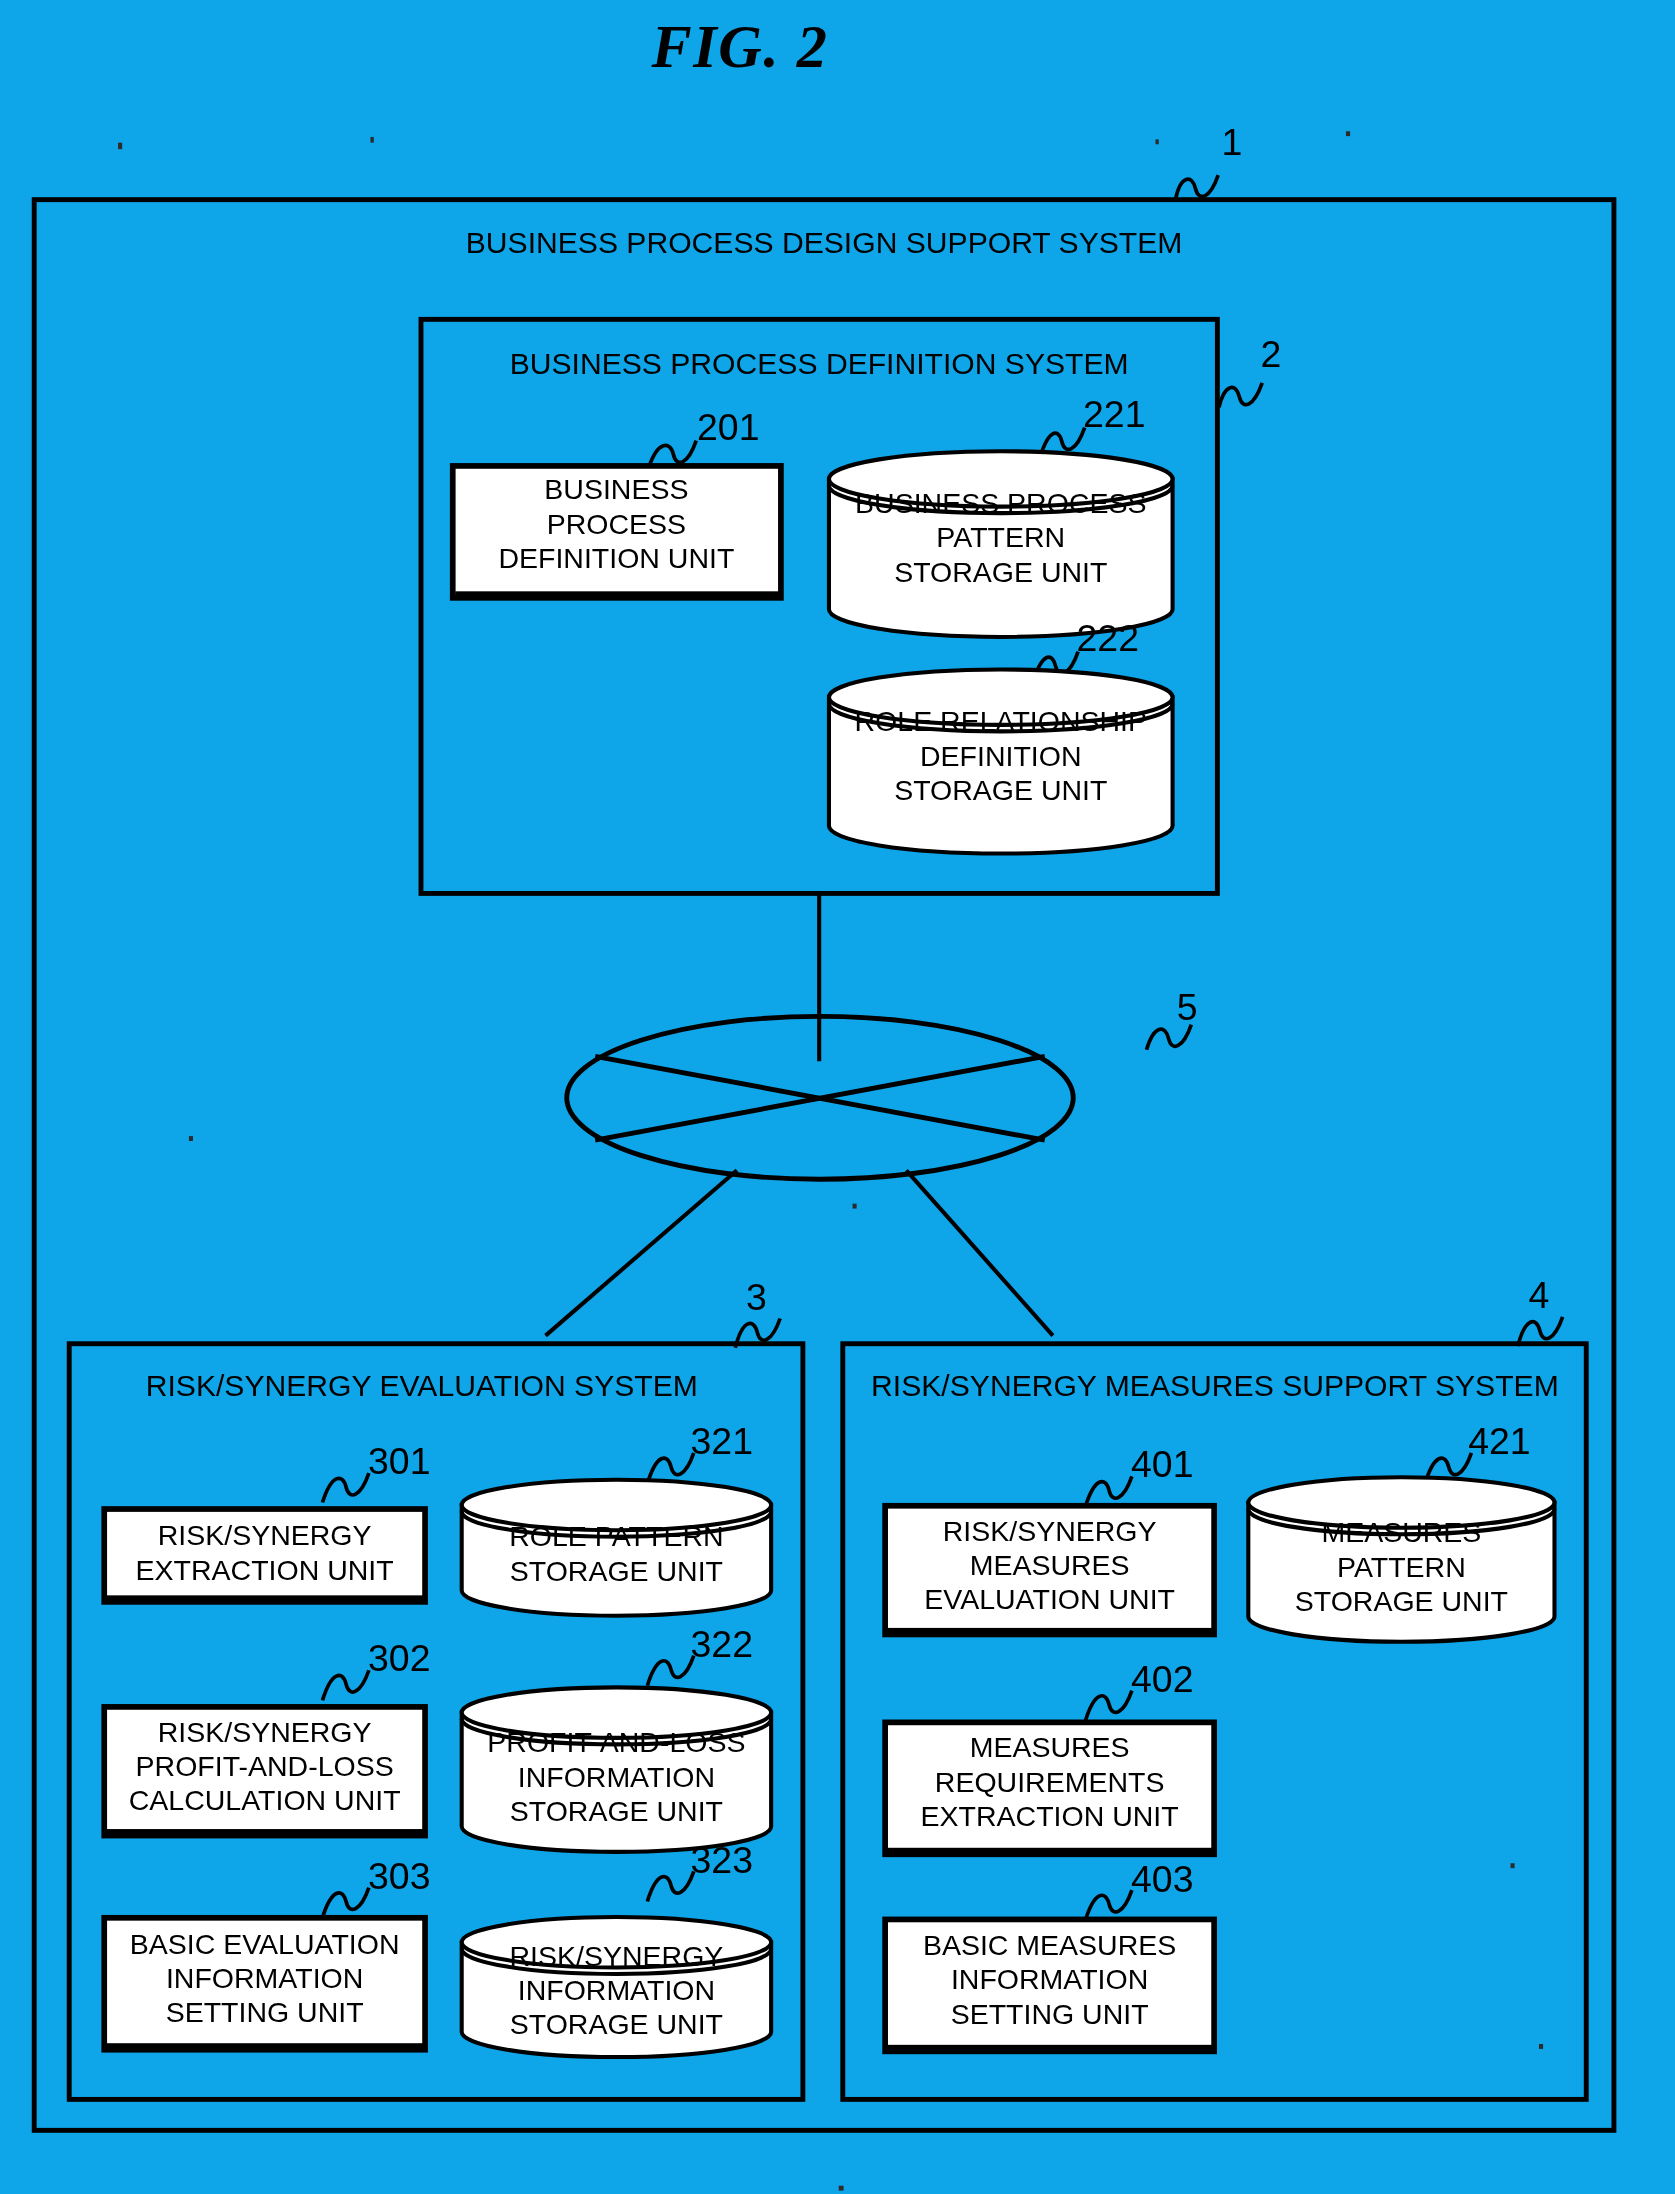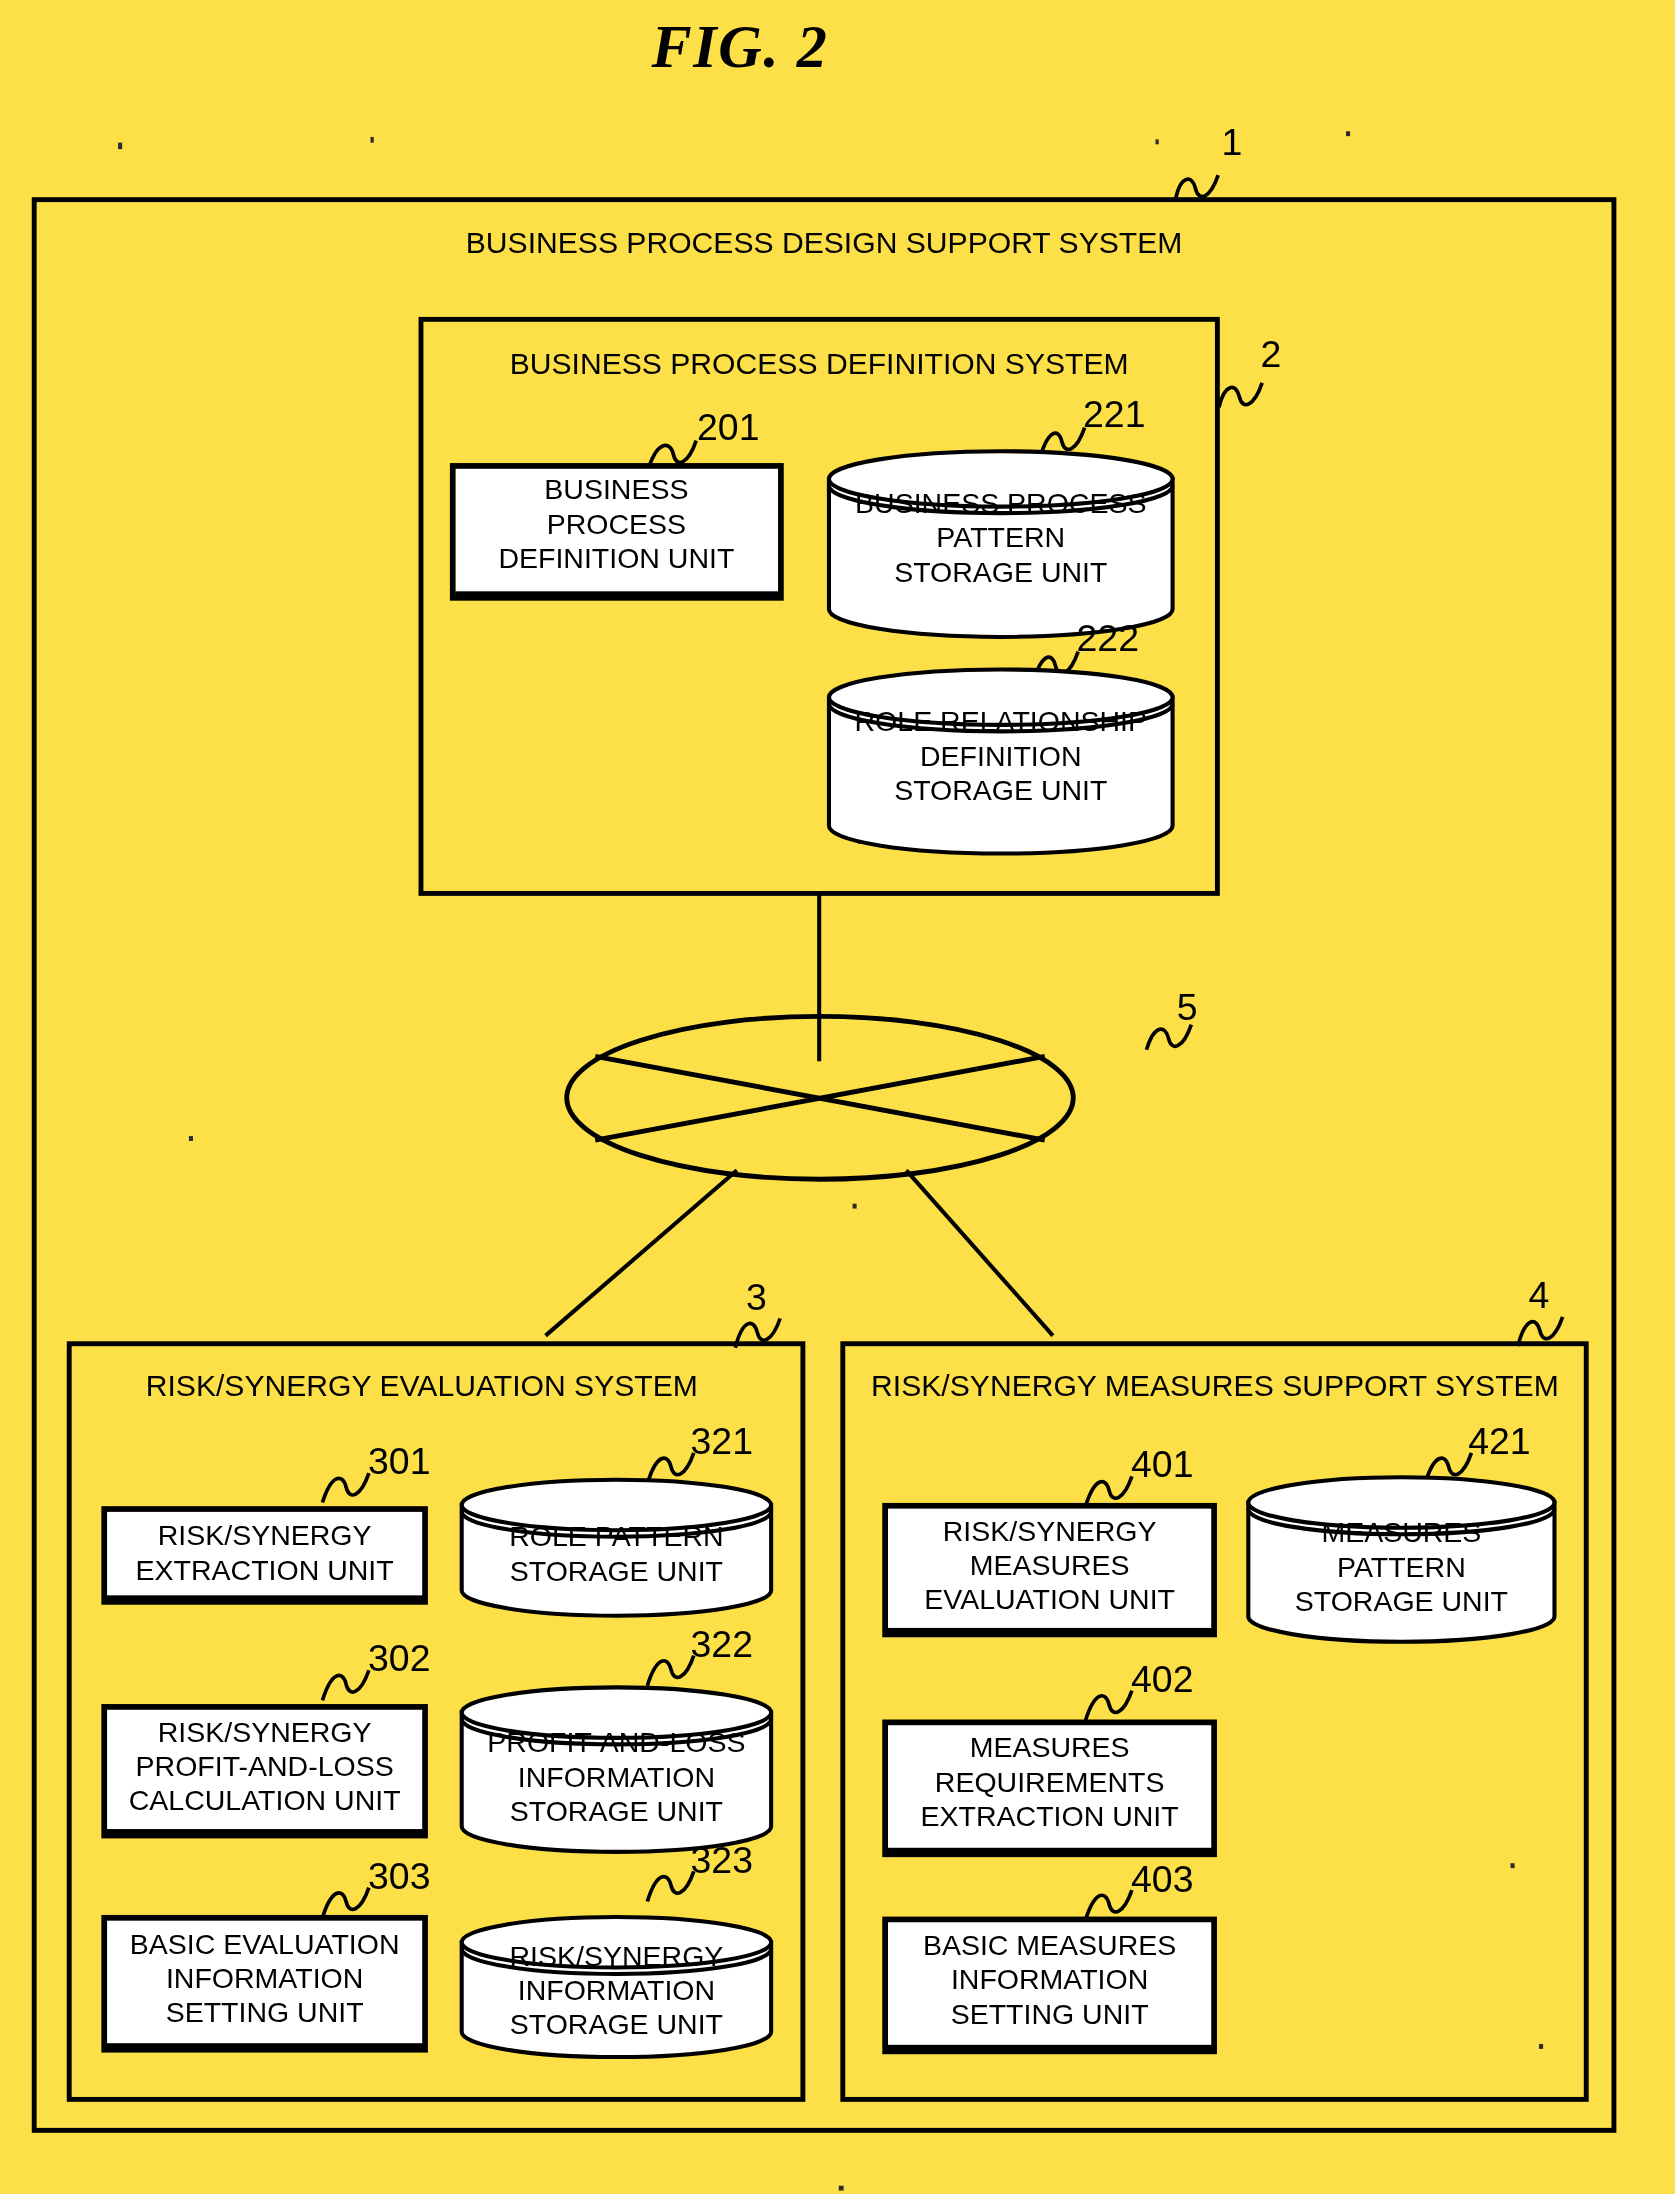"FIG. 2" #page { background: #fde047 -> #0ea5e9 }
